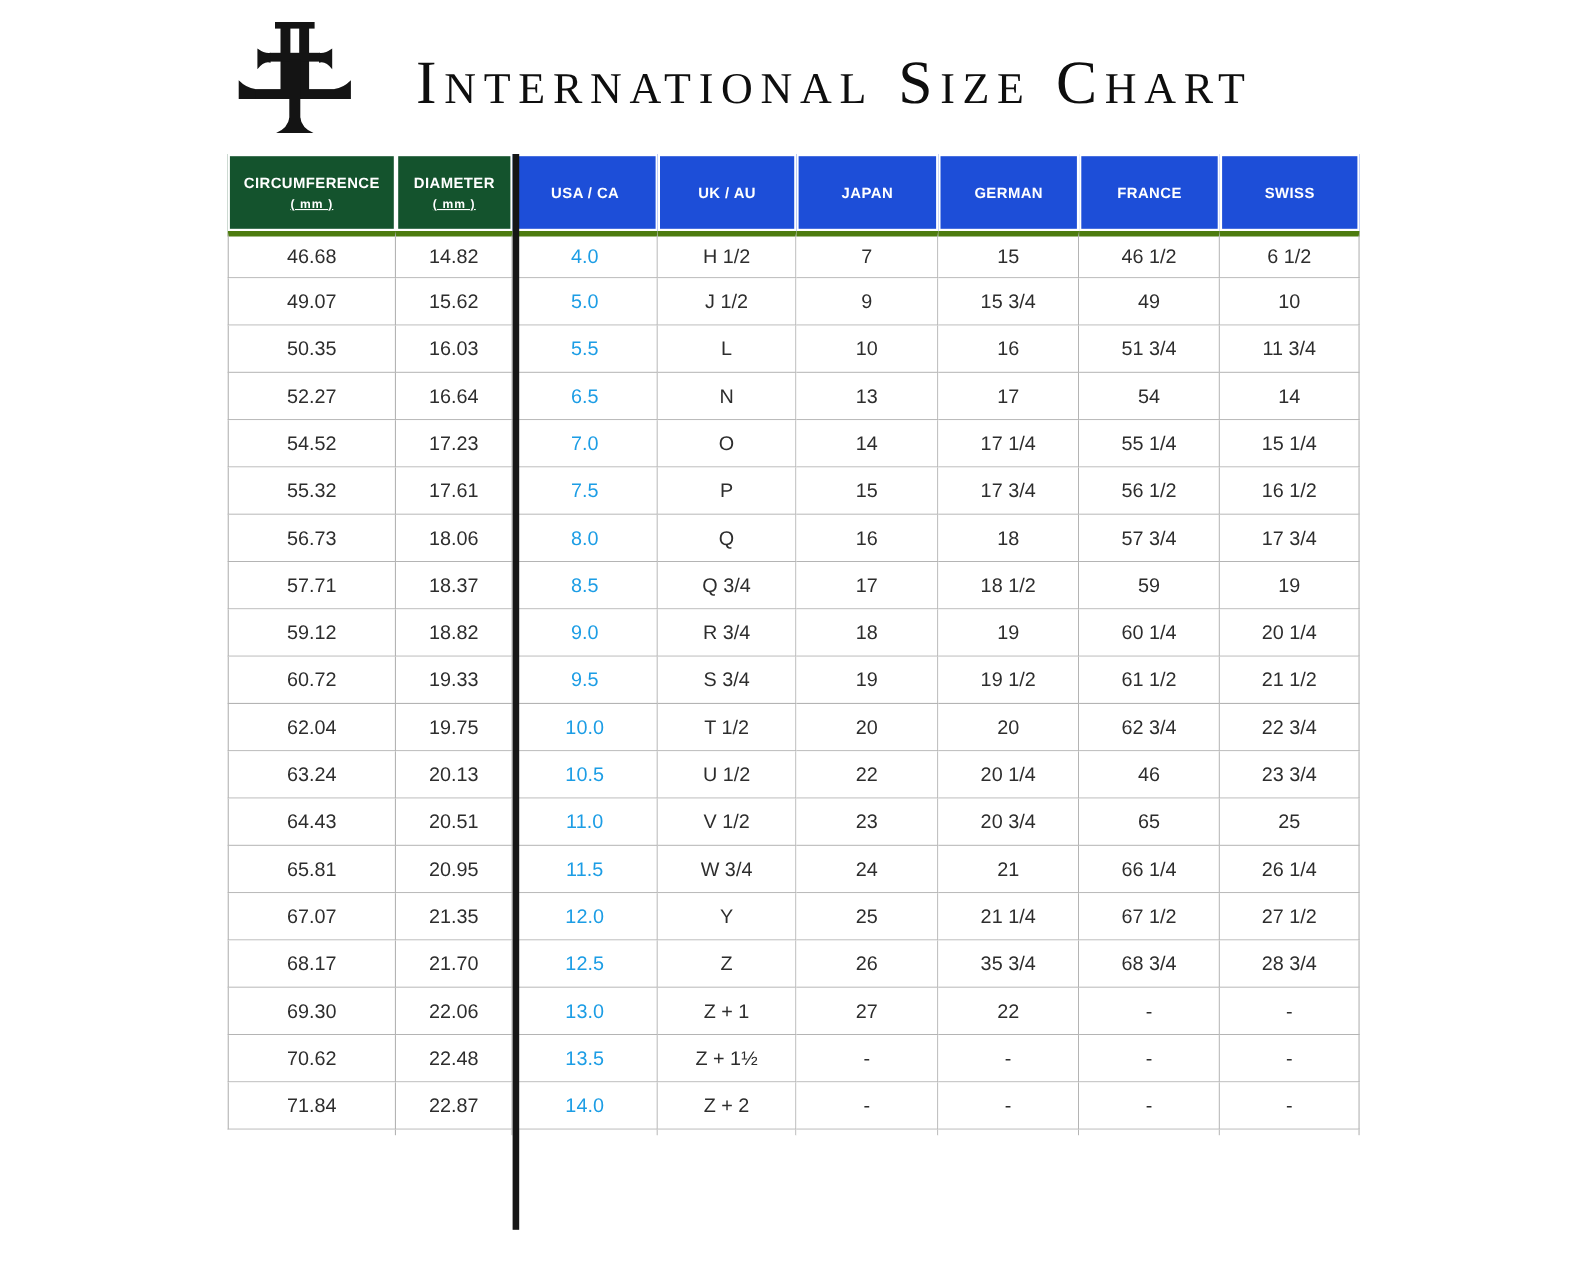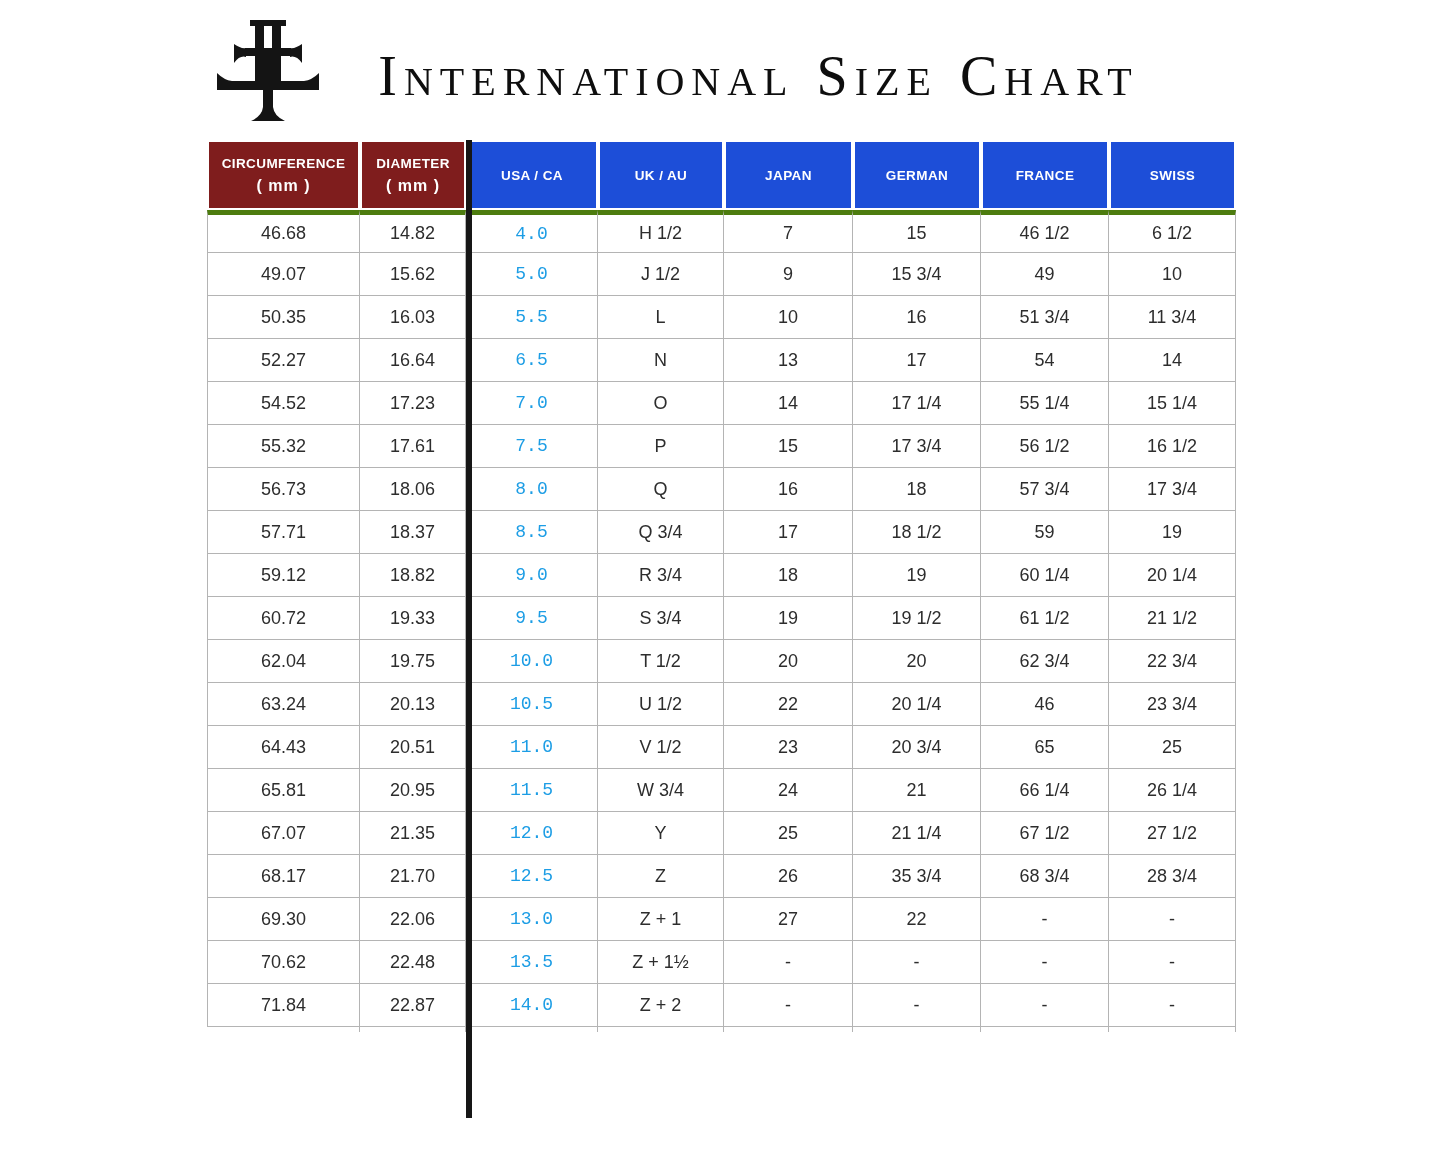"CIRCUMFERENCE" .chart th.black { background: #7f1d1d -> #14532d }
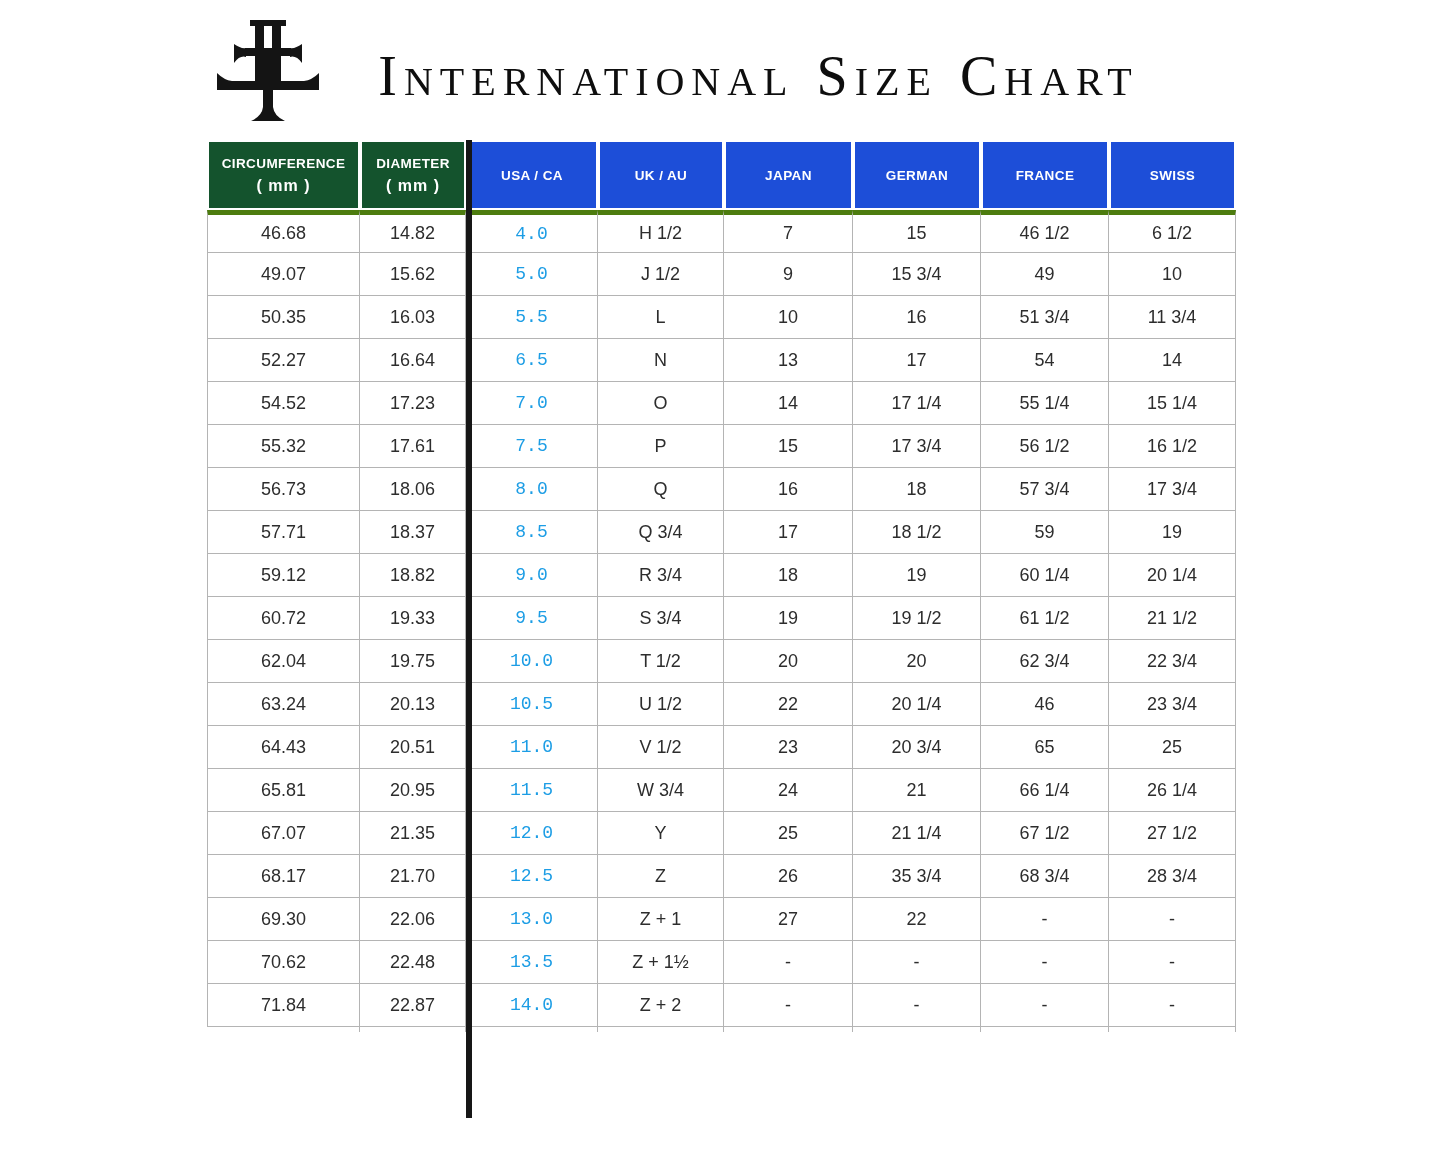"( mm )" .chart th.black .h-sub { font-size: 16px -> 11px; text-decoration: none -> underline }
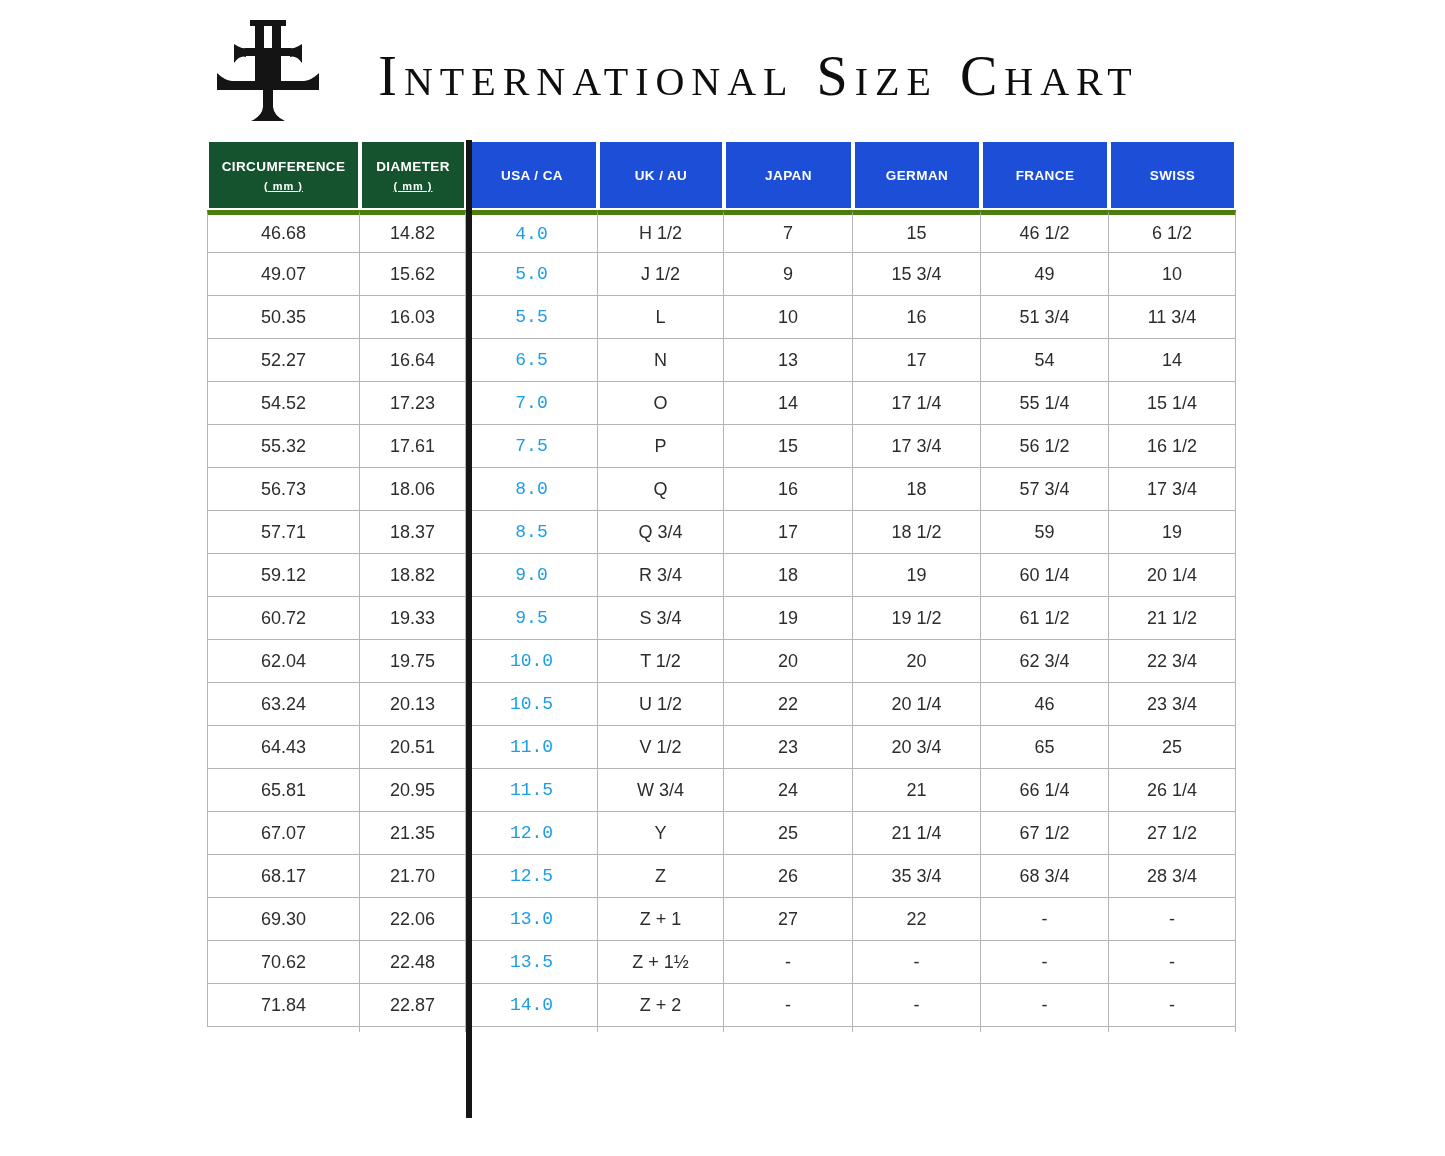"4.0" .chart td.accent { font-family: Liberation Mono, monospace -> none }
